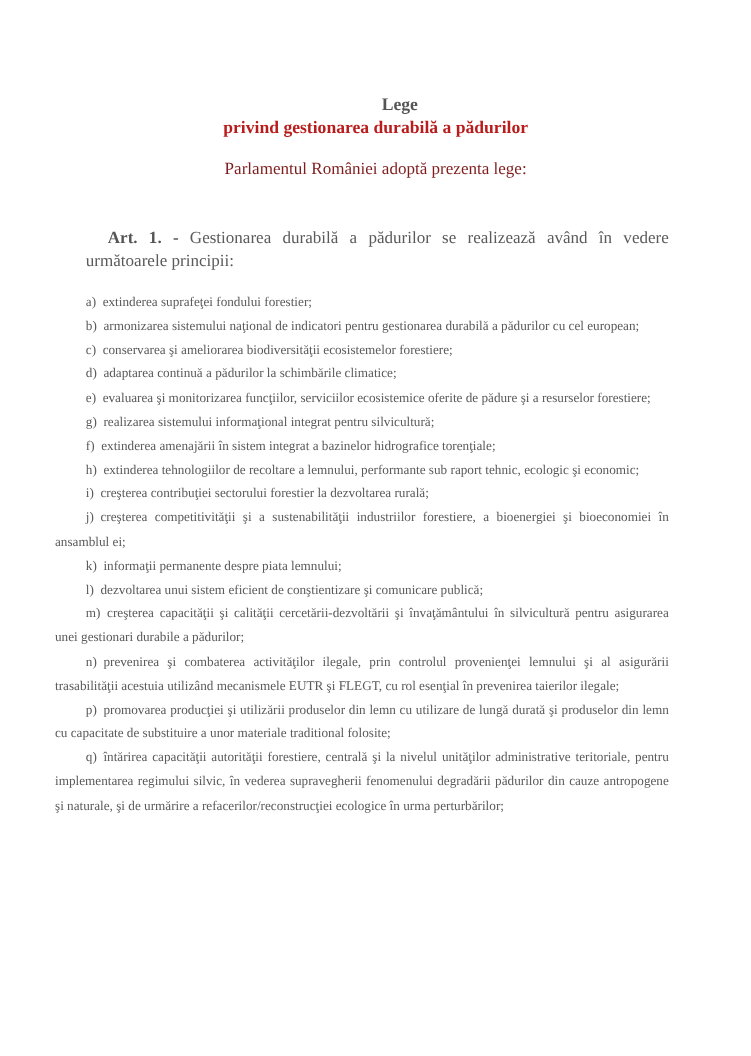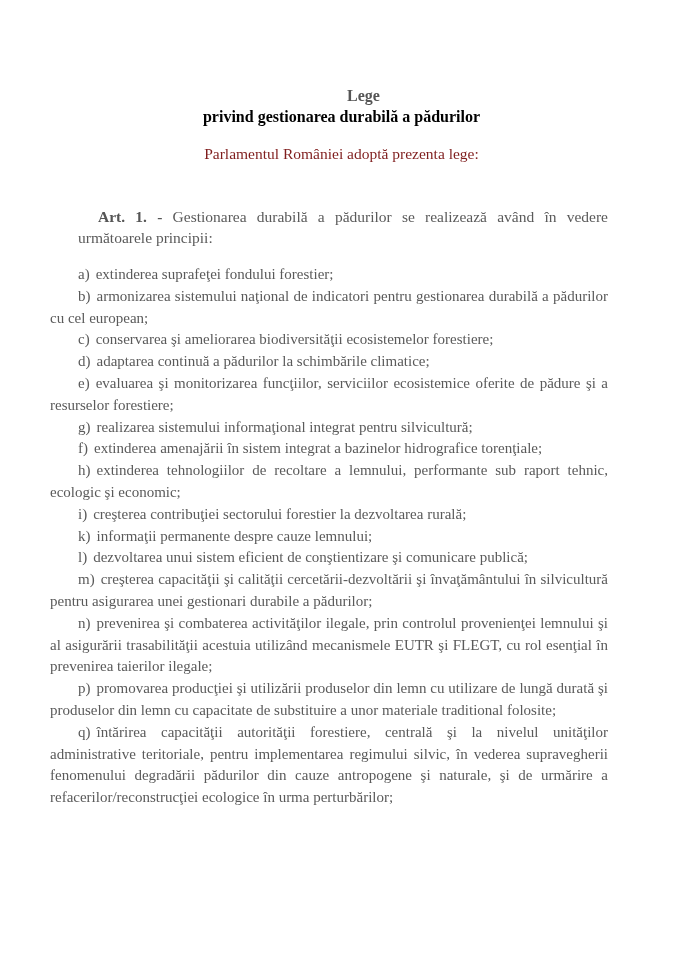"privind gestionarea durabilă a pădurilor" .law-title { color: #000000 -> #b91c1c }
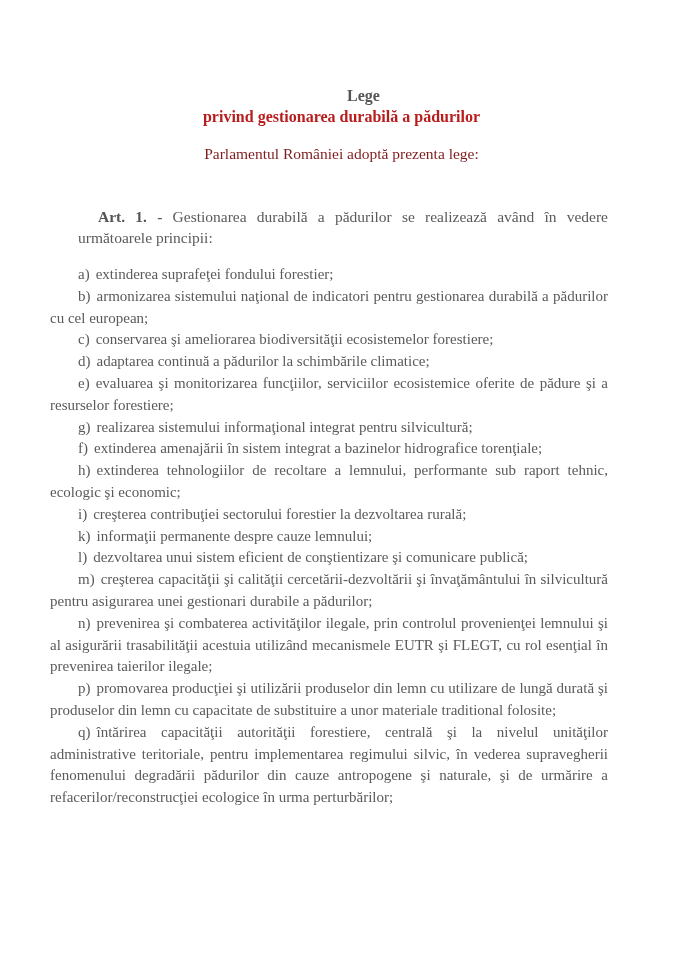"a) extinderea suprafeţei fondului" .list { font-size: 15px -> 12px }
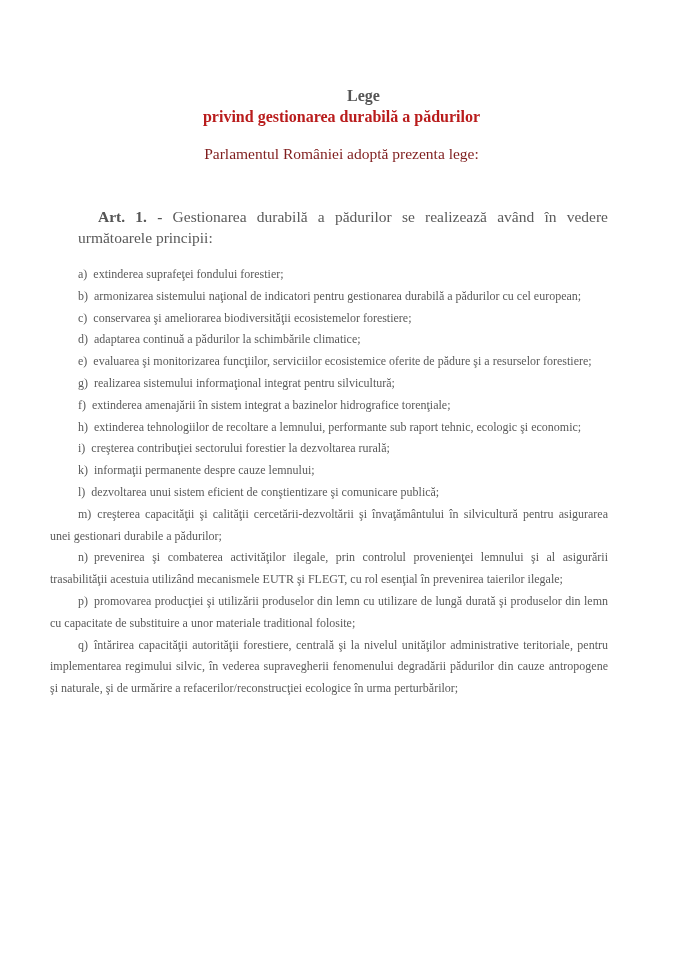"j) creşterea competitivităţii şi a" p.item { html: none -> <p><span>j)</span><span>creşterea competitivităţii şi a sustenabilităţii industriilor forestiere, a bioenergiei şi bioeconomiei în ansamblul ei;</span></p> }
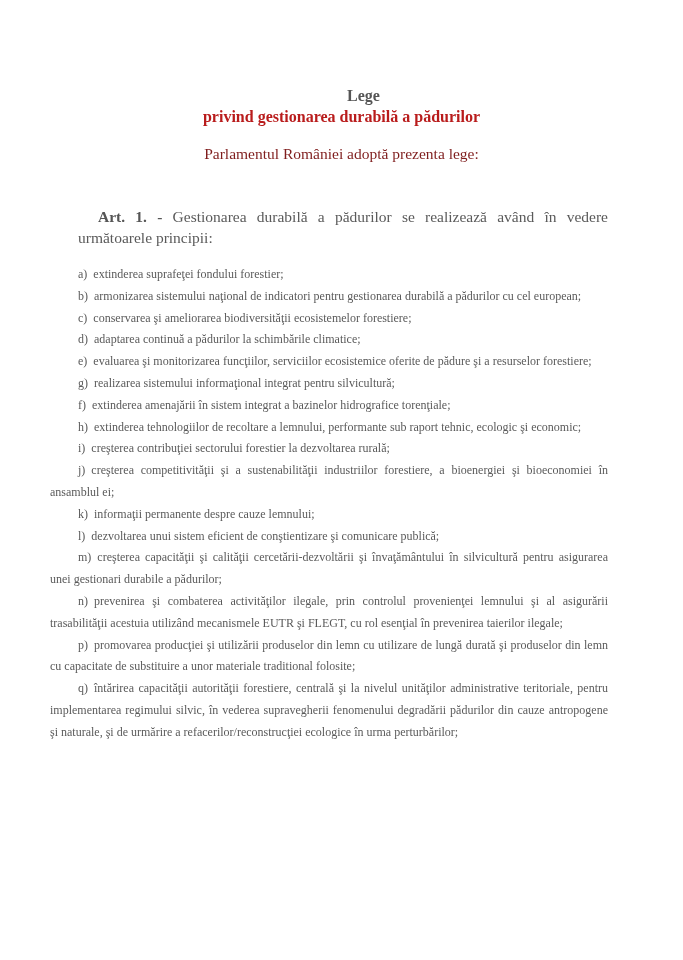"informaţii permanente despre cauze" span { text: cauze -> piata }
